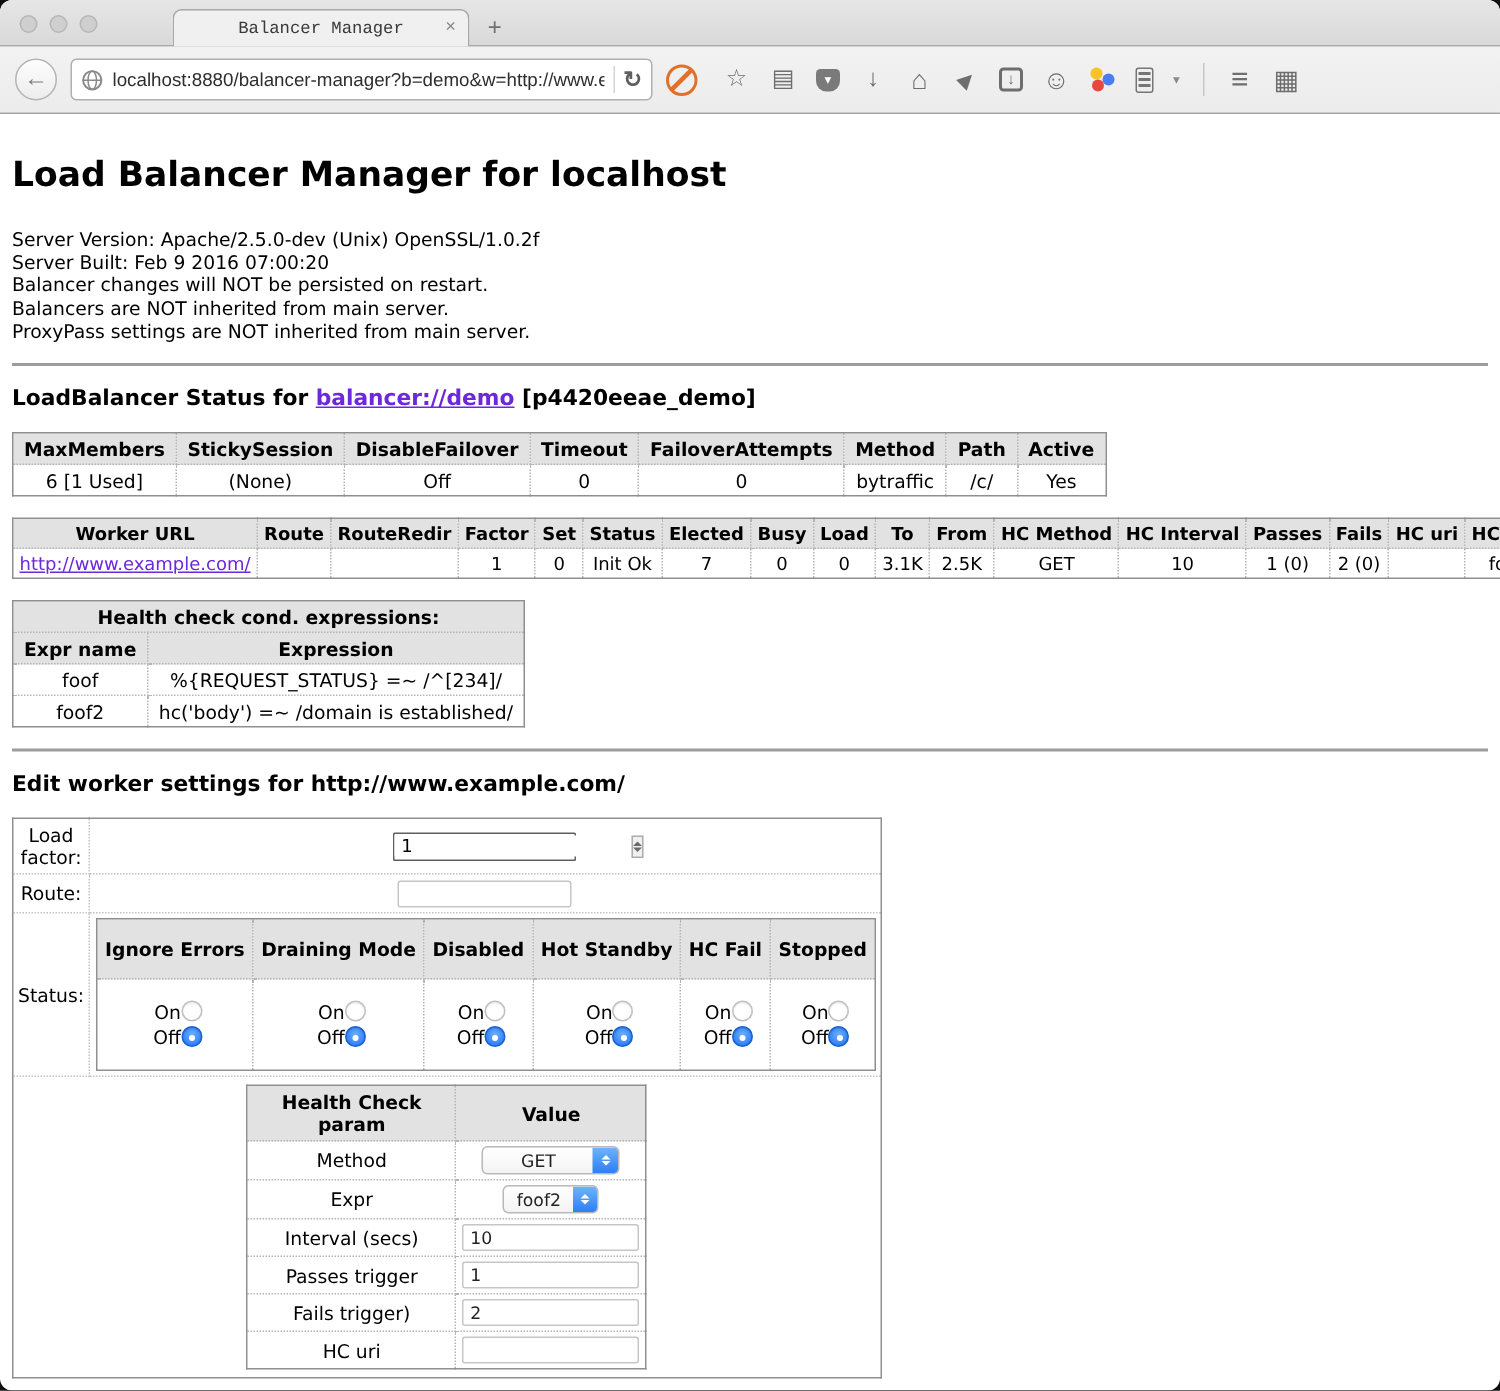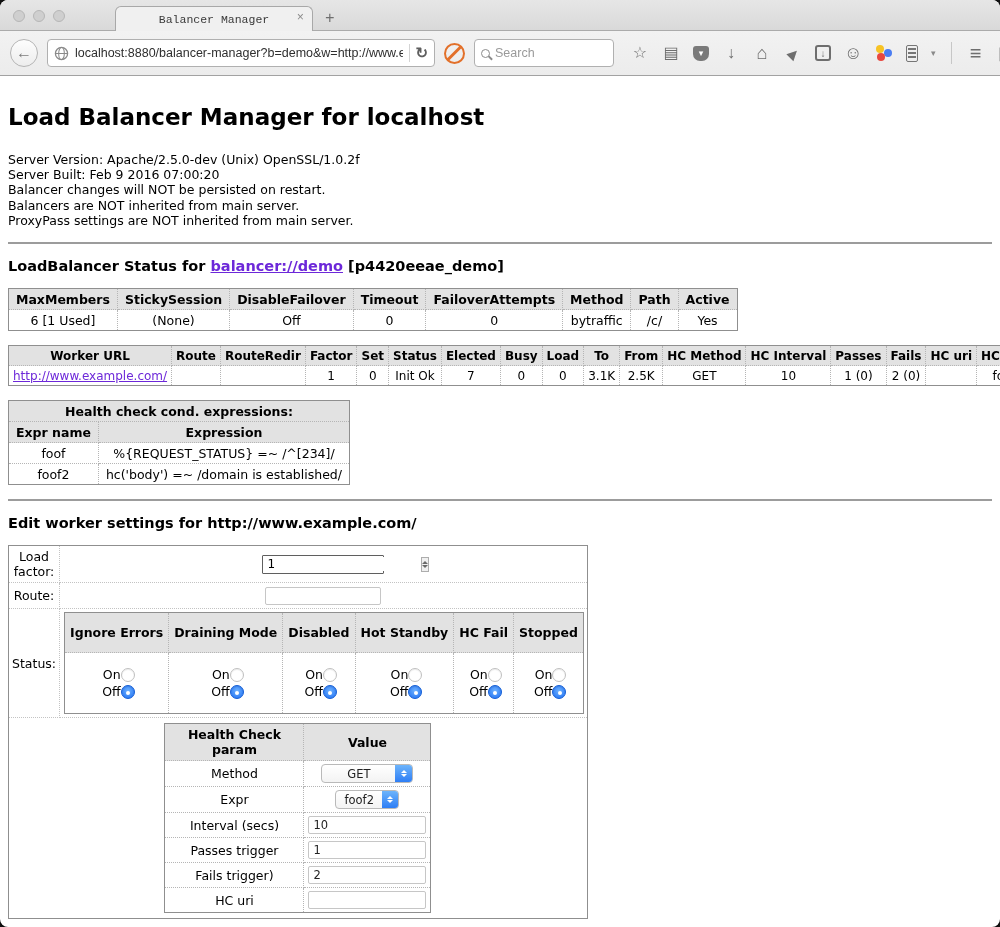"Search" div.searchbox { html: <div> <span></span> <input> </div> -> none }
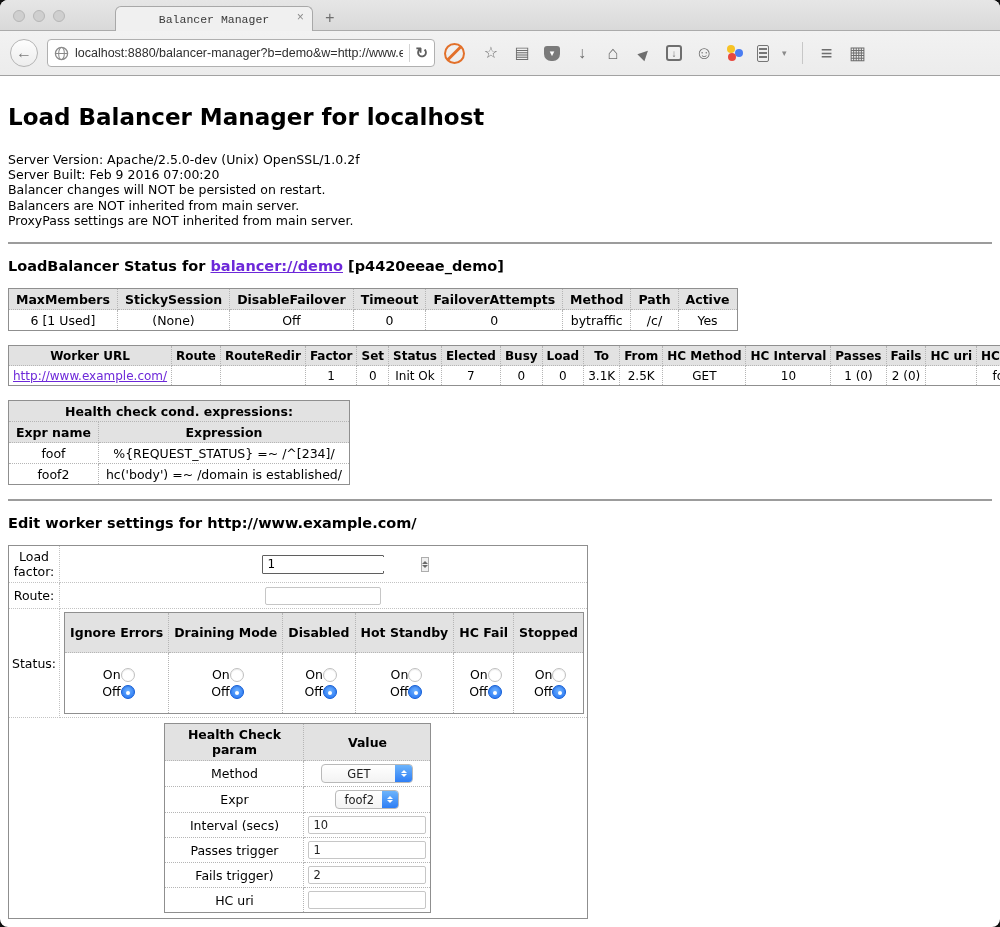"On" .radline { align-items: flex-end -> flex-start }
